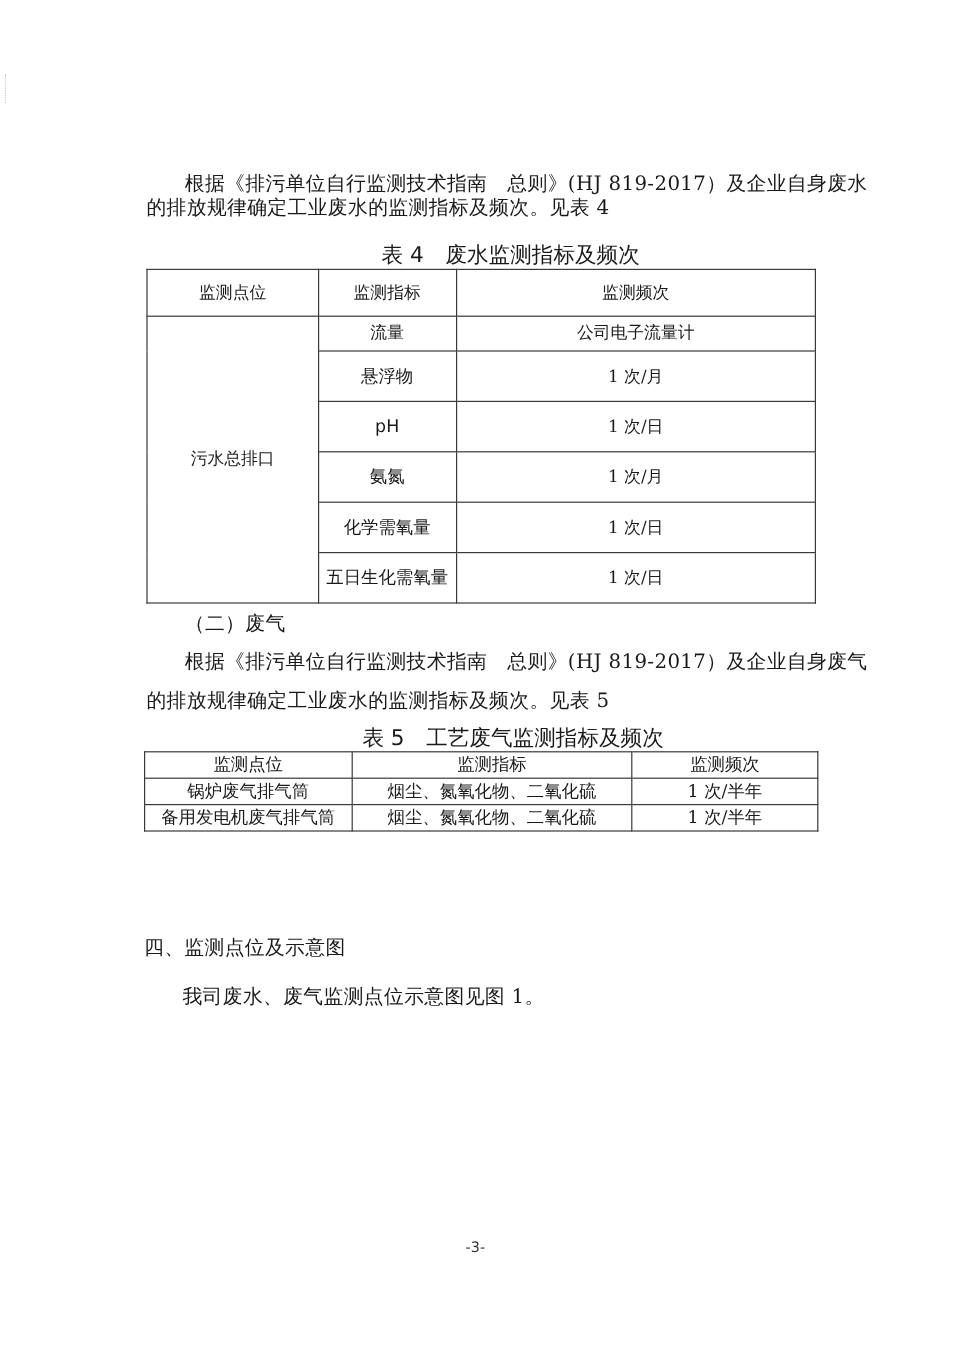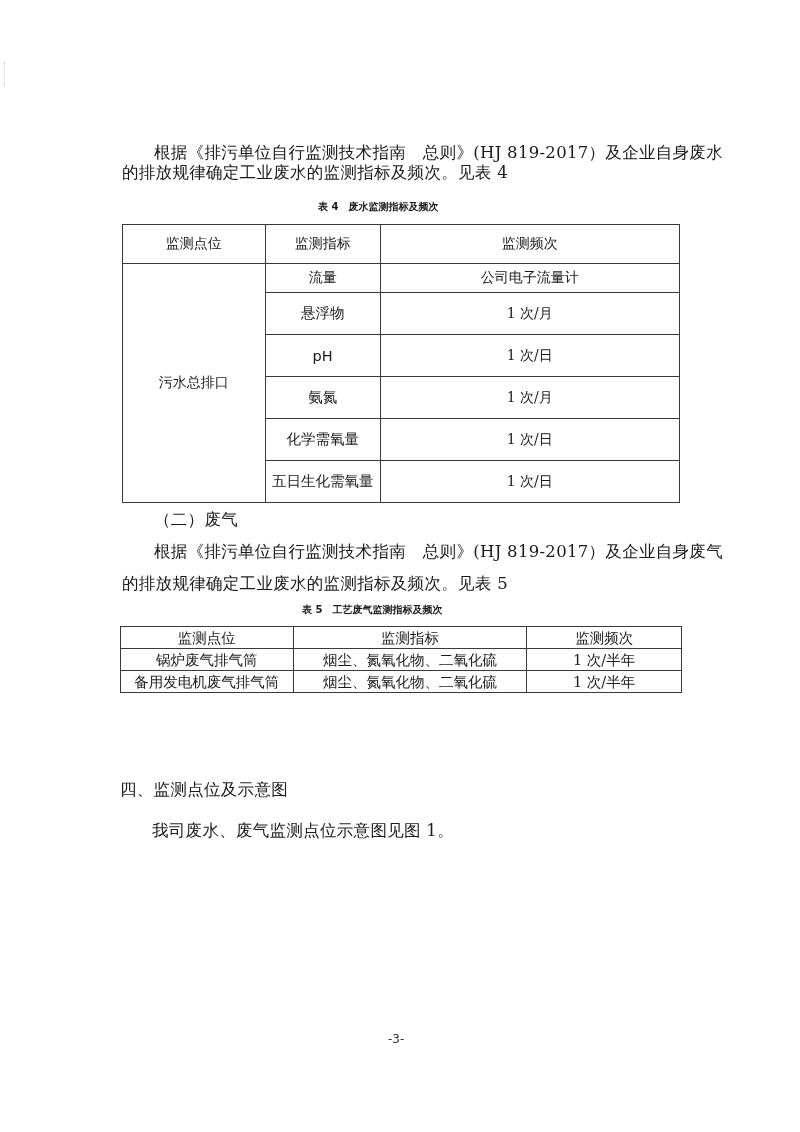"表 4 废水监测指标及频次" .caption { font-size: 10px -> 18px; font-weight: bold -> normal }
